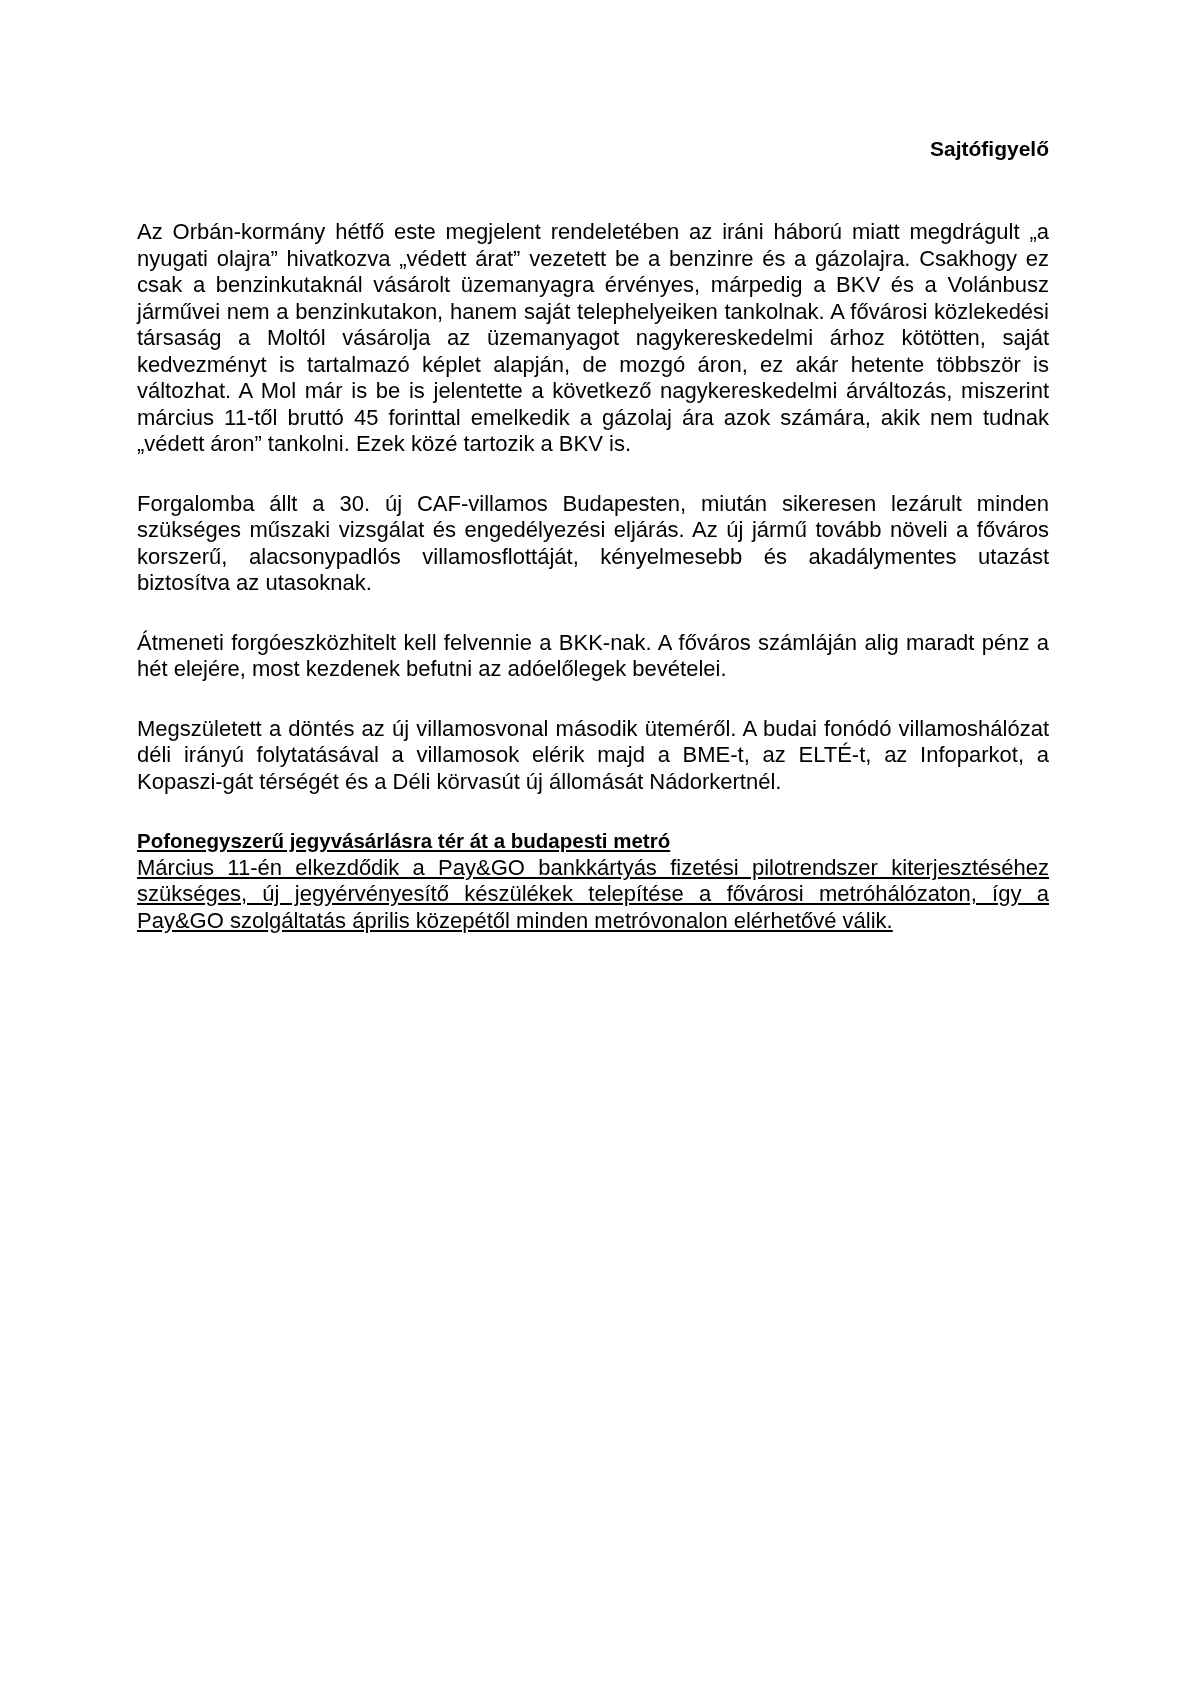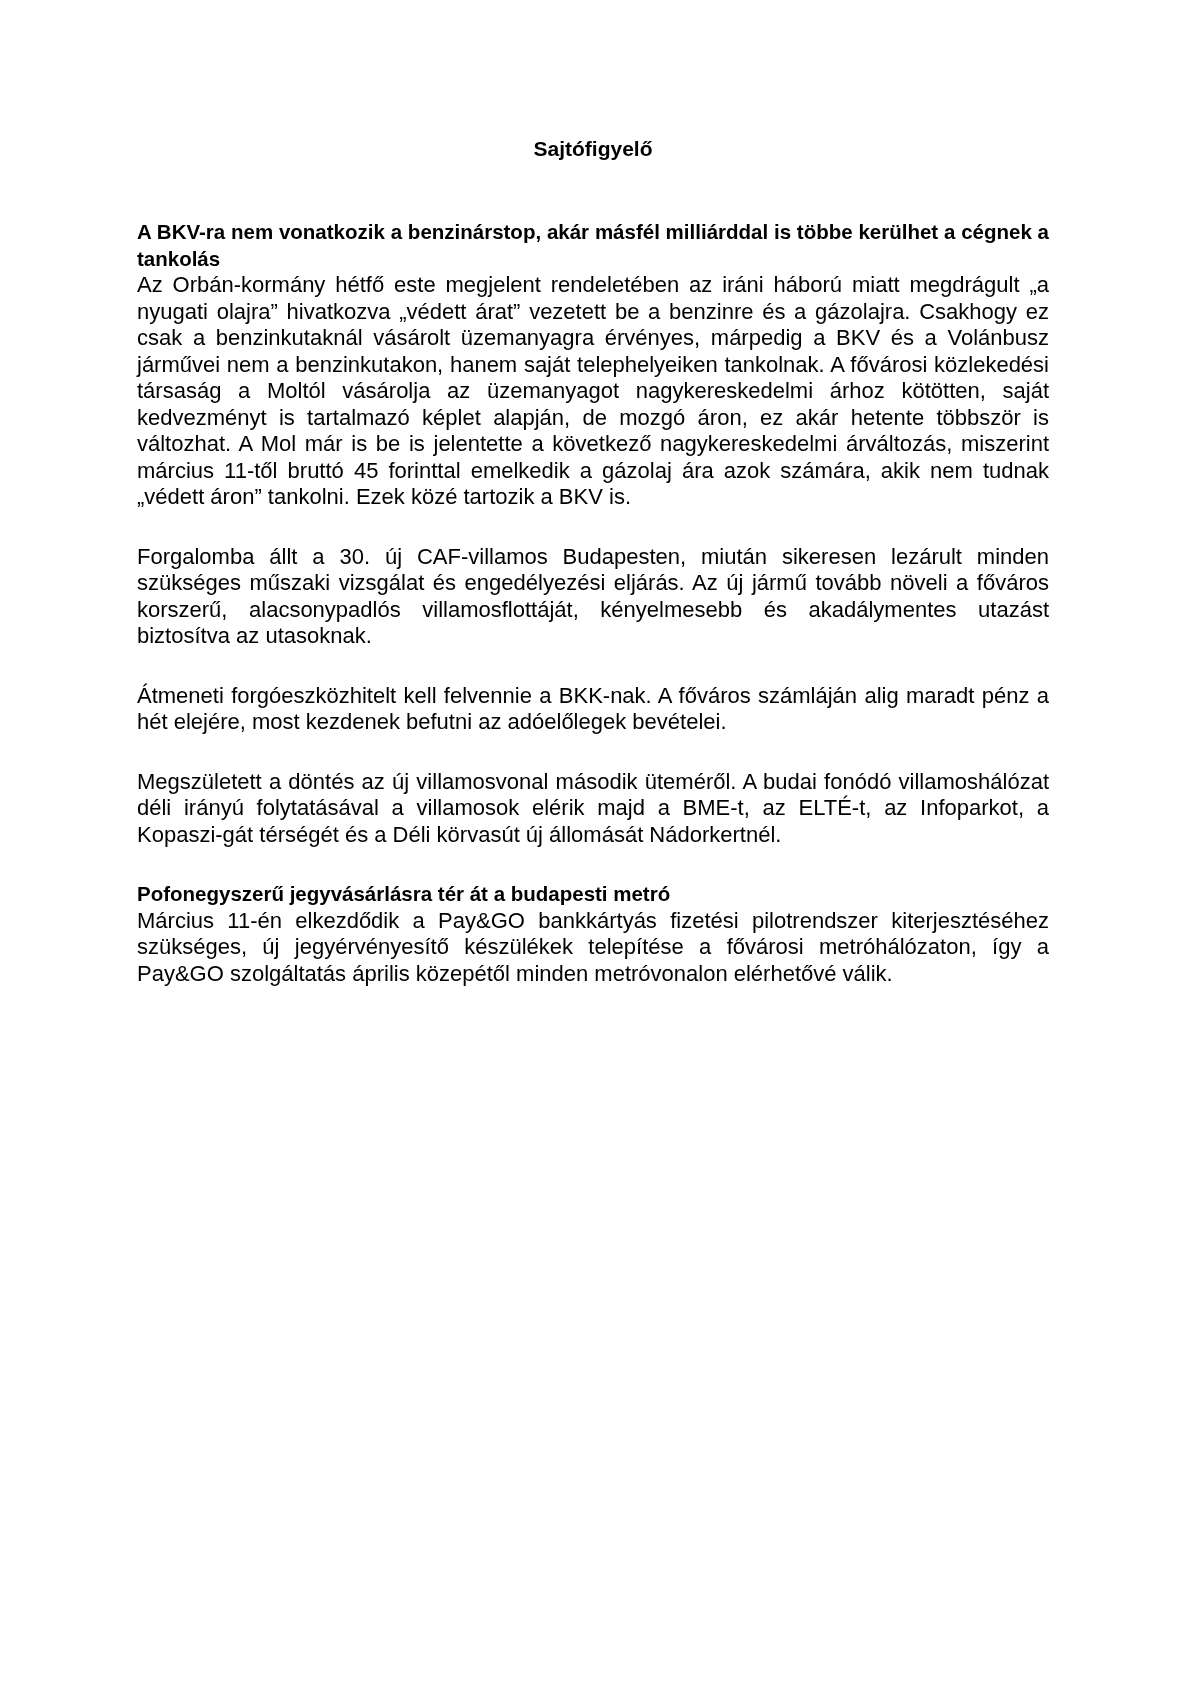"Sajtófigyelő" .doc-header { text-align: center -> right }
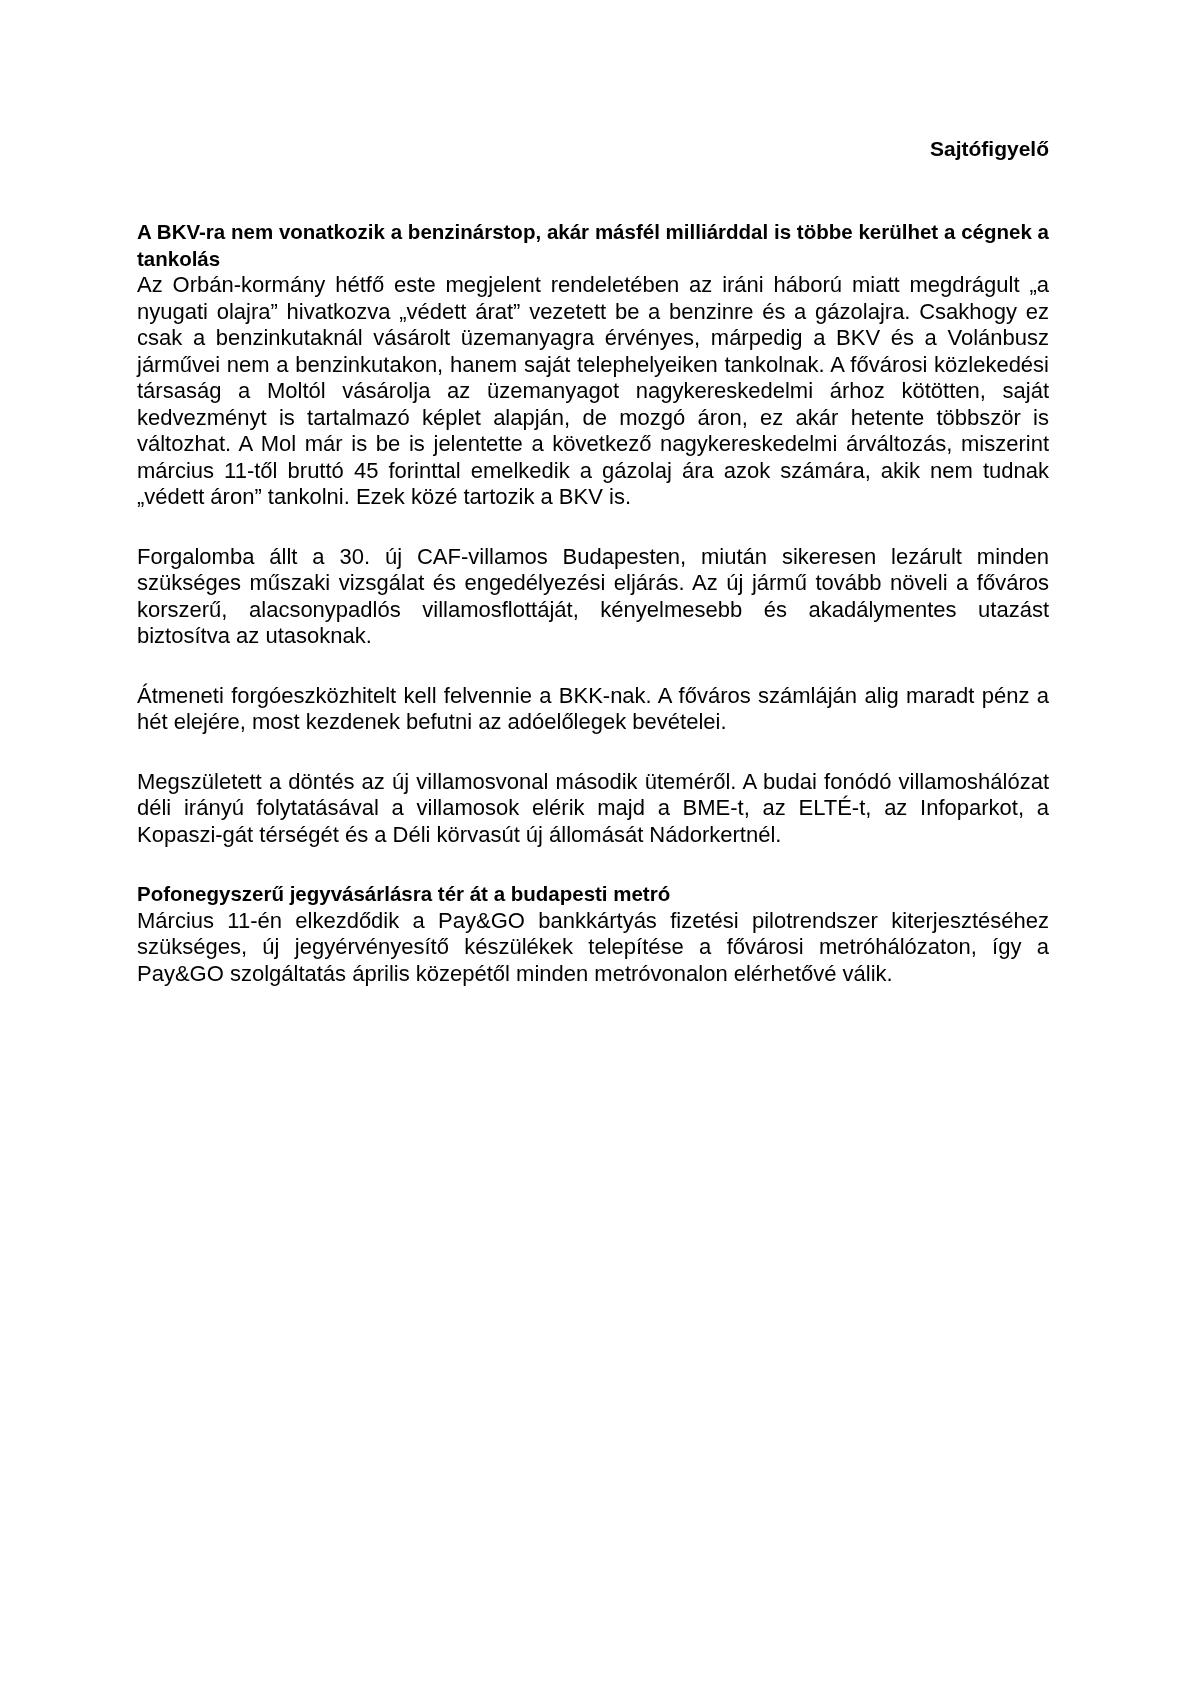"A BKV-ra nem vonatkozik a" h2.section-heading { html: <h2>A BKV-ra nem vonatkozik a benzinárstop, akár másfél milliárddal is többe kerülhet a cégnek a tankolás</h2> -> none }
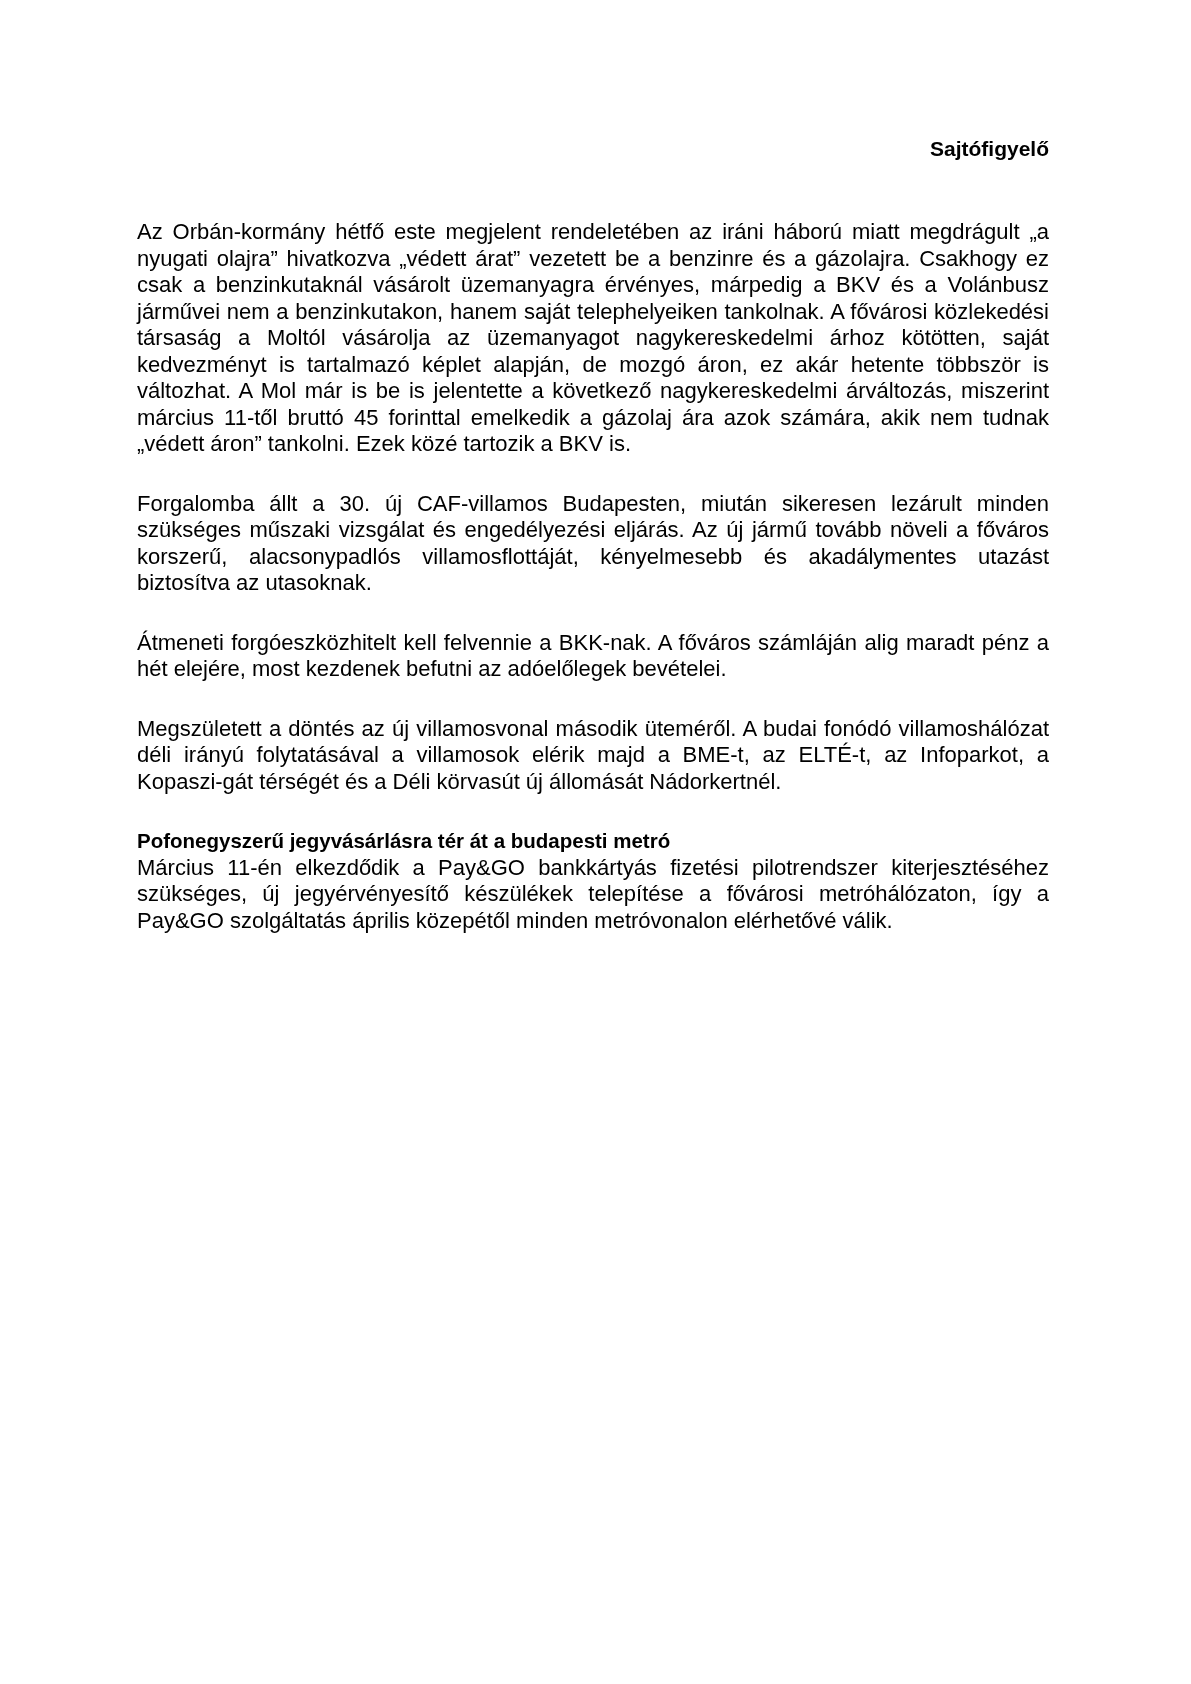"Pofonegyszerű jegyvásárlásra tér át a" .news-section:last-child { text-decoration: none -> underline }
